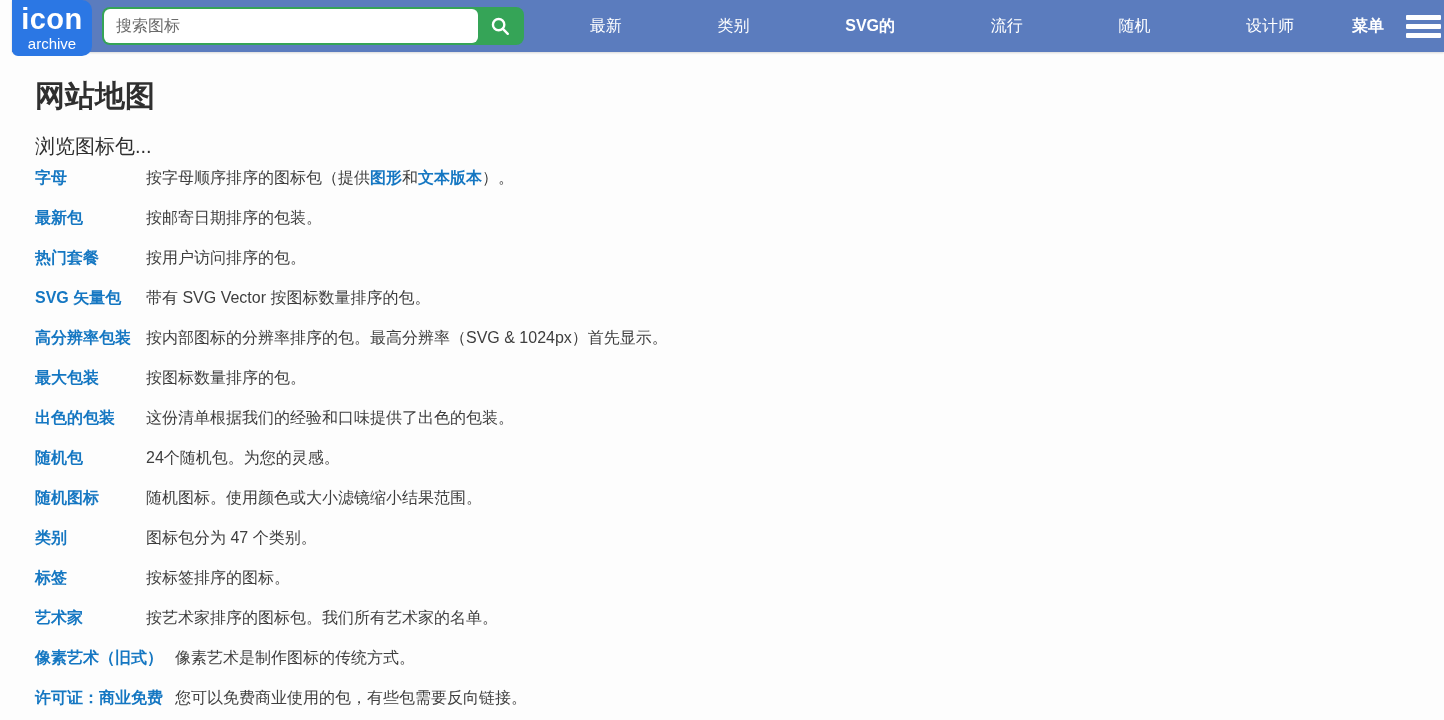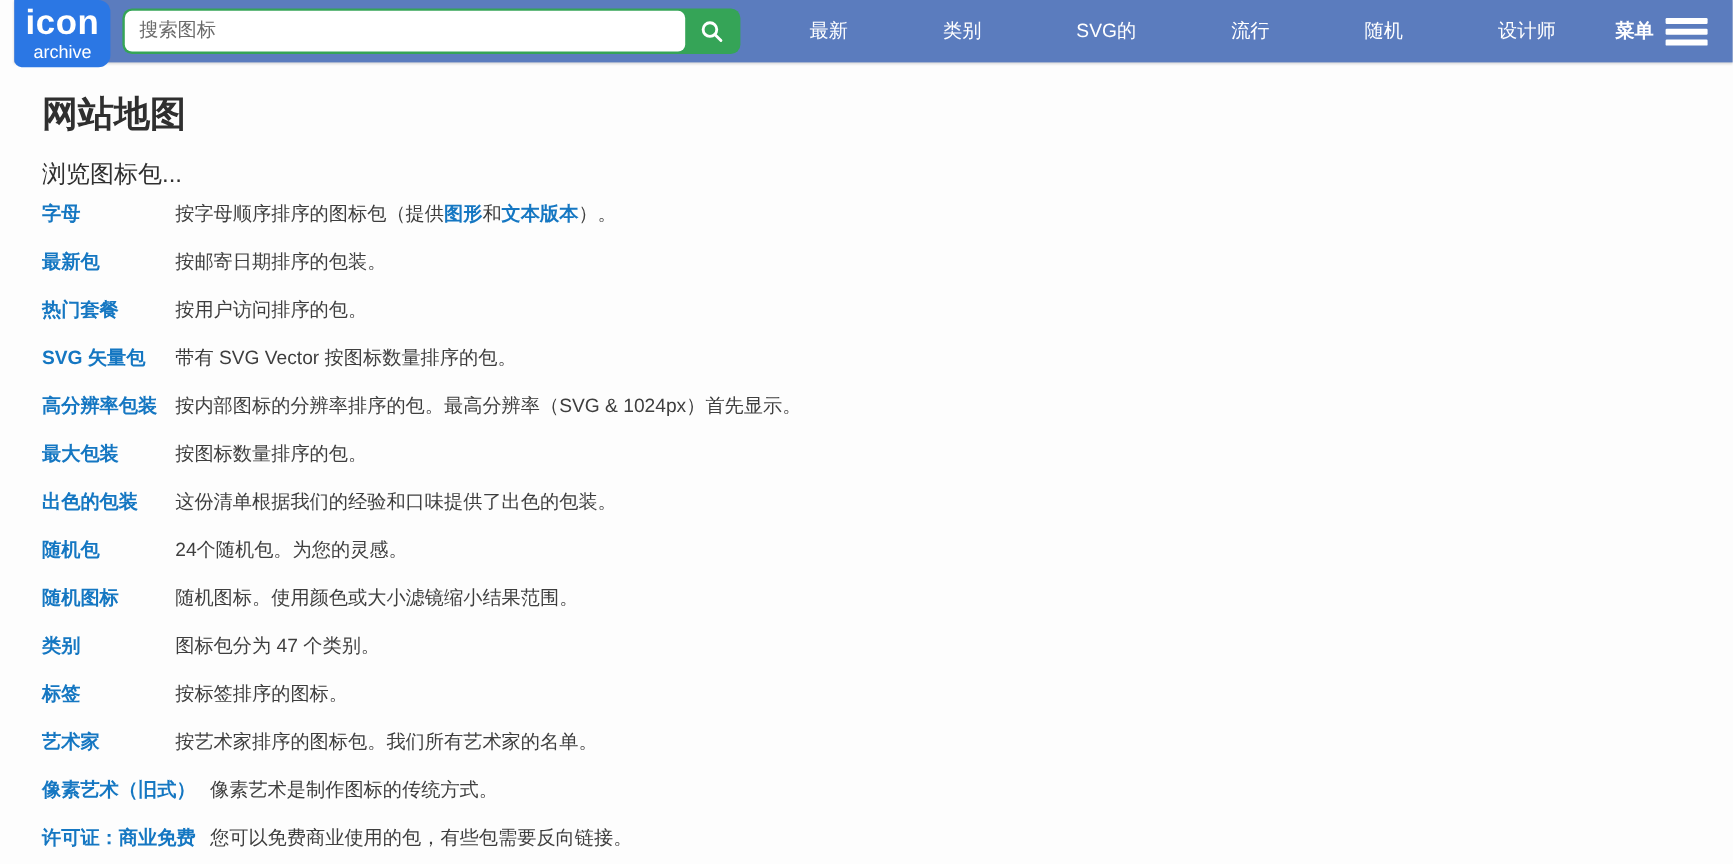"搜索图标" .search { width: 515px -> 422px }
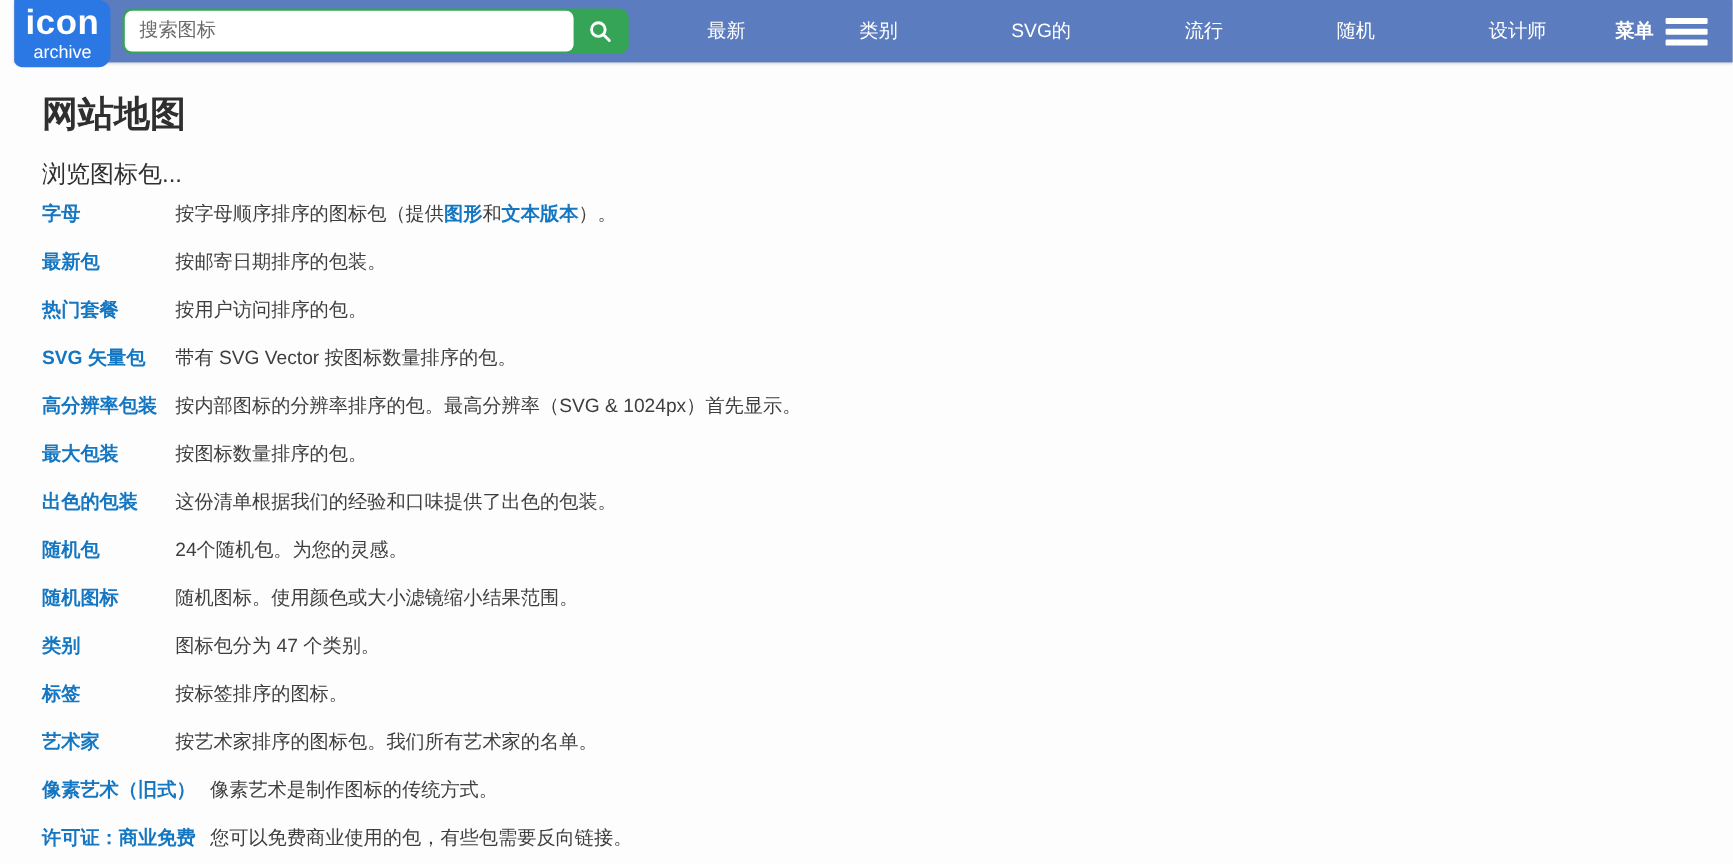"SVG的" nav.mainnav a.bold { font-weight: normal -> bold }
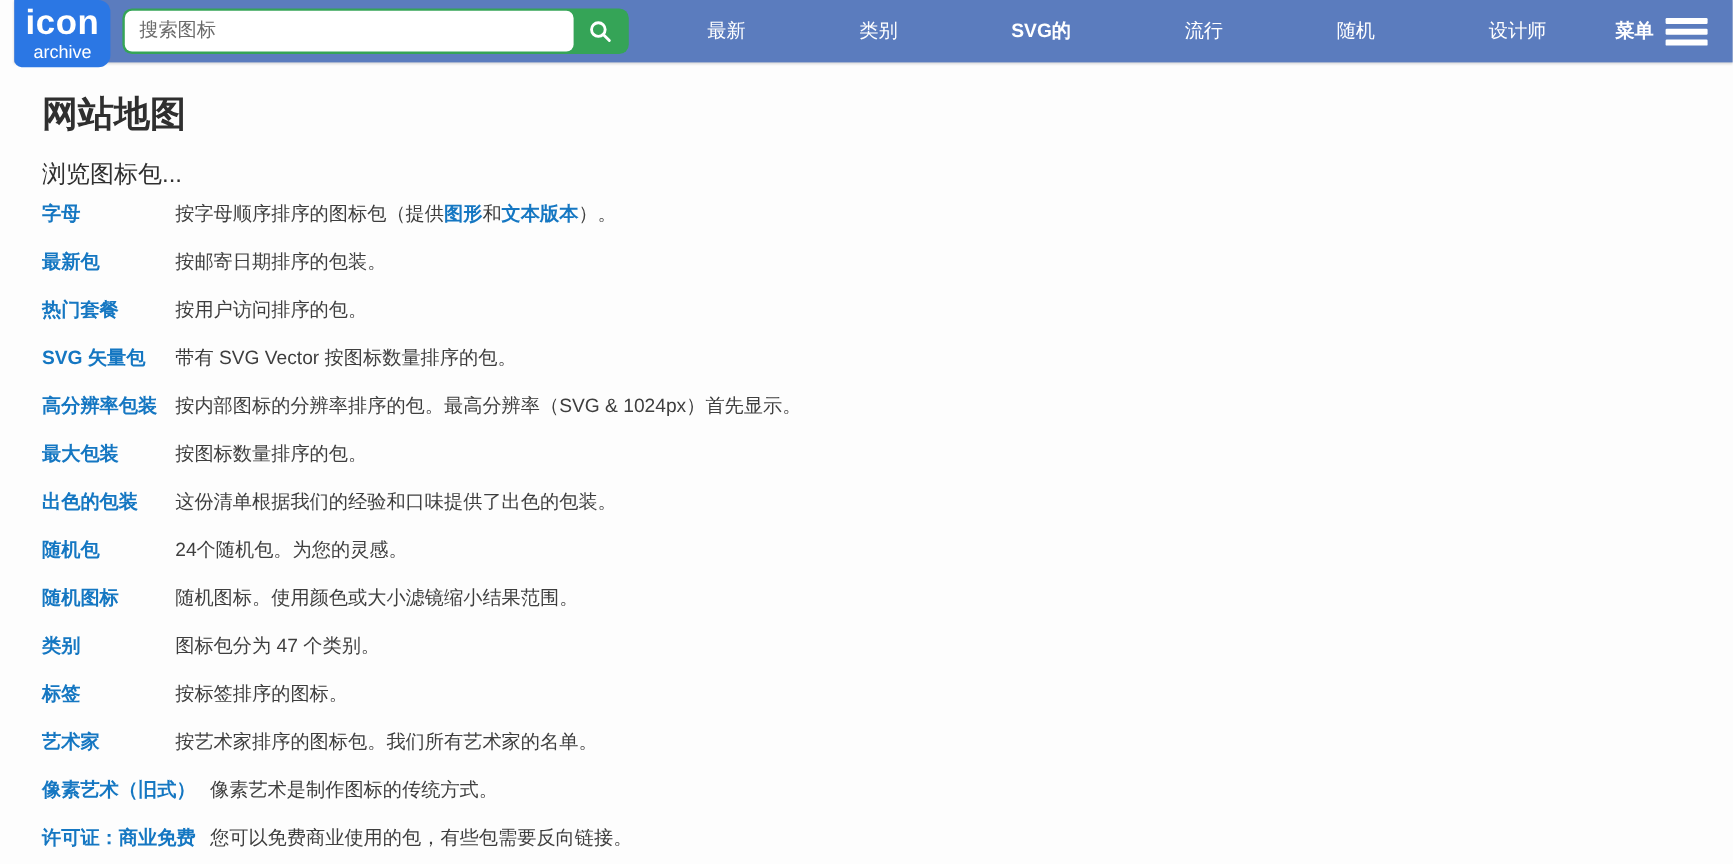"菜单" .menu-group { gap: 10px -> 22px; padding-right: 21px -> 3px }
